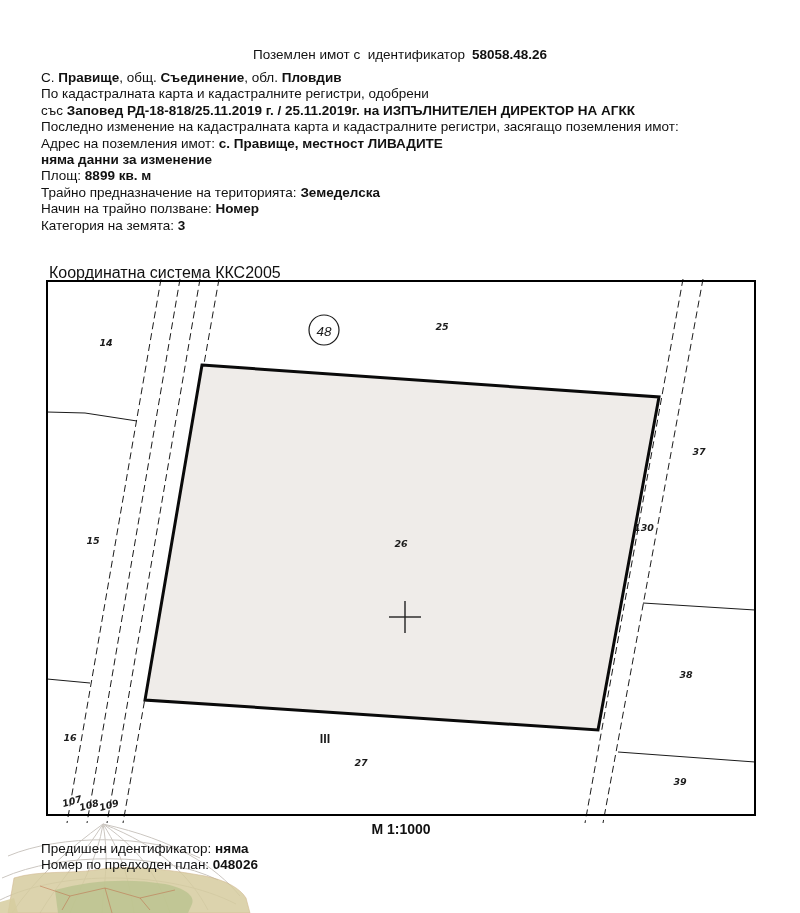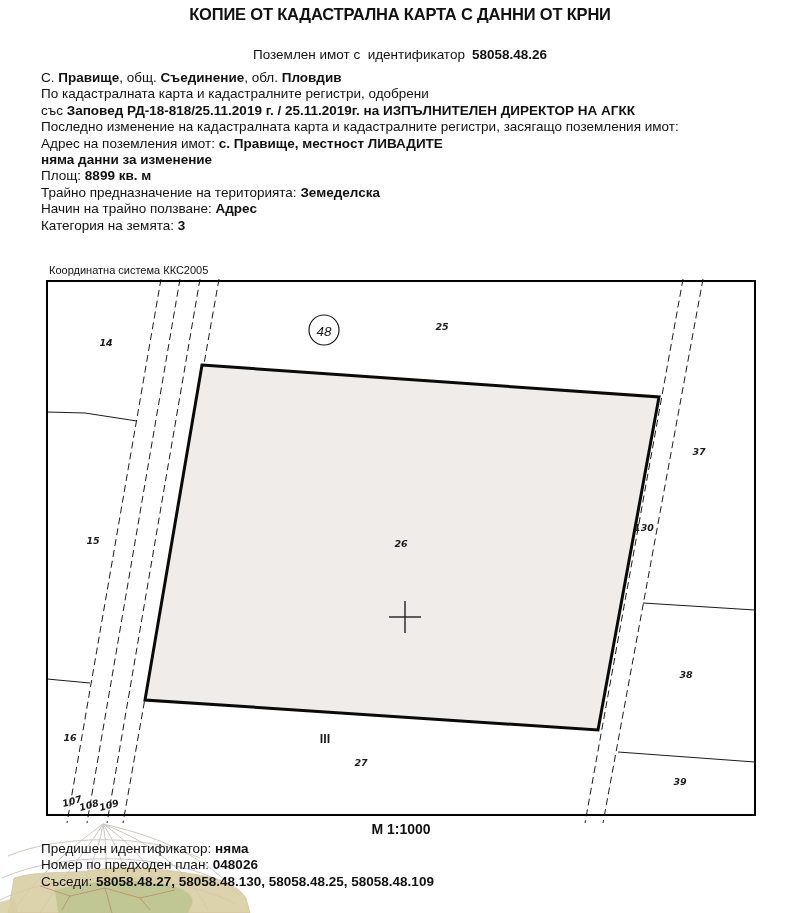"КОПИЕ ОТ КАДАСТРАЛНА КАРТА С" div.doc-title { html: <div>КОПИЕ ОТ КАДАСТРАЛНА КАРТА С ДАННИ ОТ КРНИ</div> -> none }
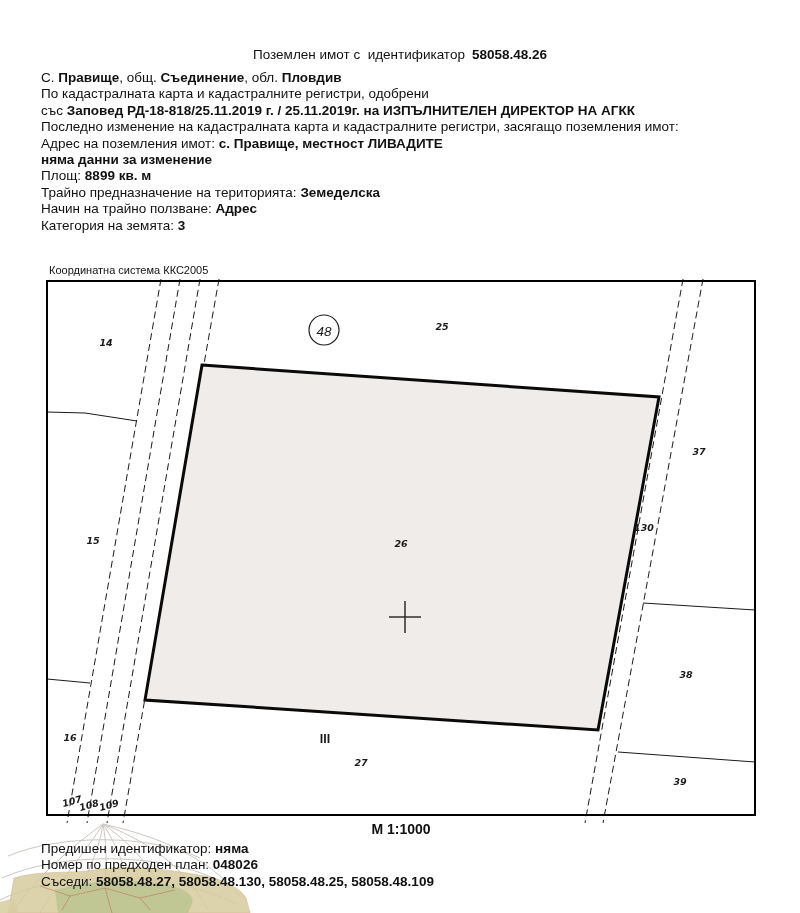"Адрес" b { text: Адрес -> Номер }
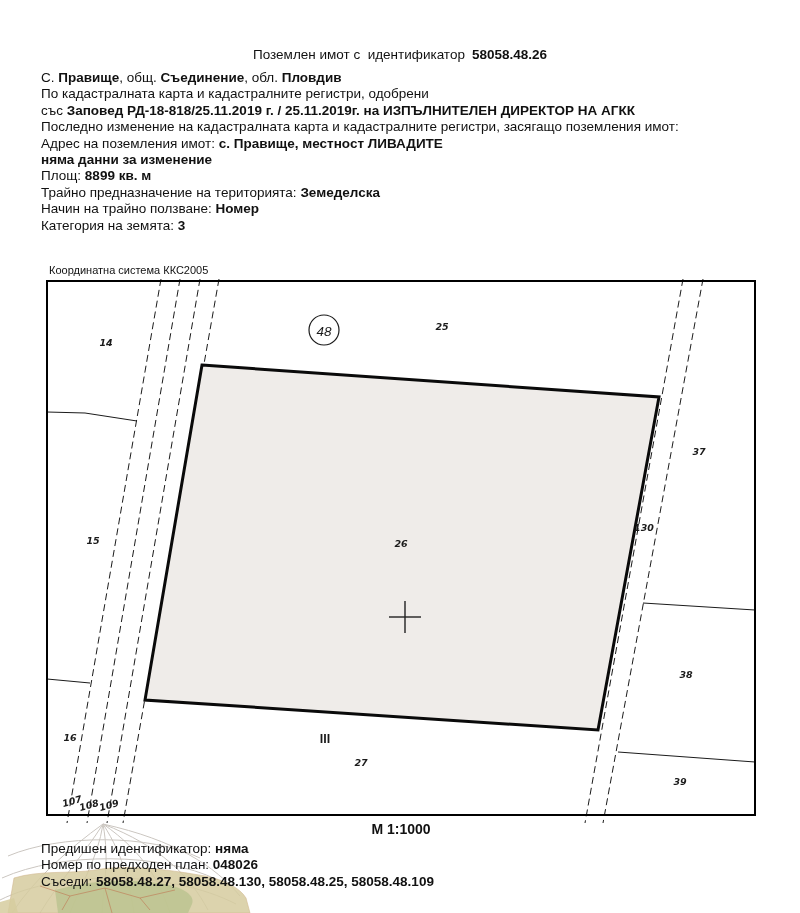"Координатна система ККС2005" .coord-label { font-size: 11px -> 16px }
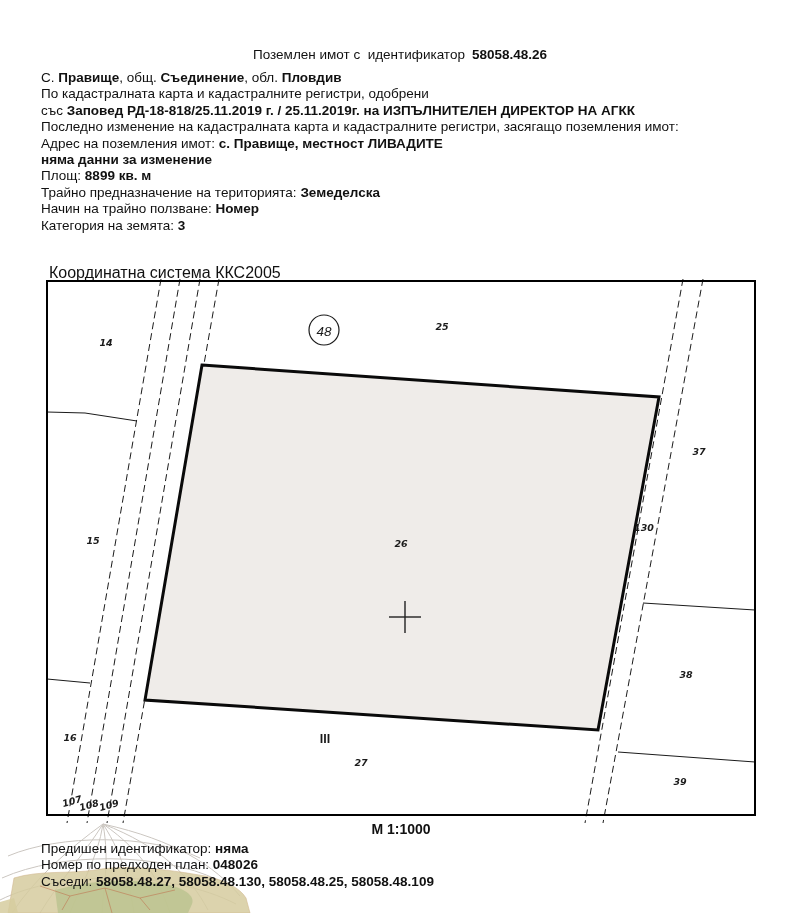"Съседи: 58058.48.27, 58058.48.130," div { html: <div><span>Съседи: </span><b>58058.48.27, 58058.48.130, 58058.48.25, 58058.48.109</b></div> -> none }
